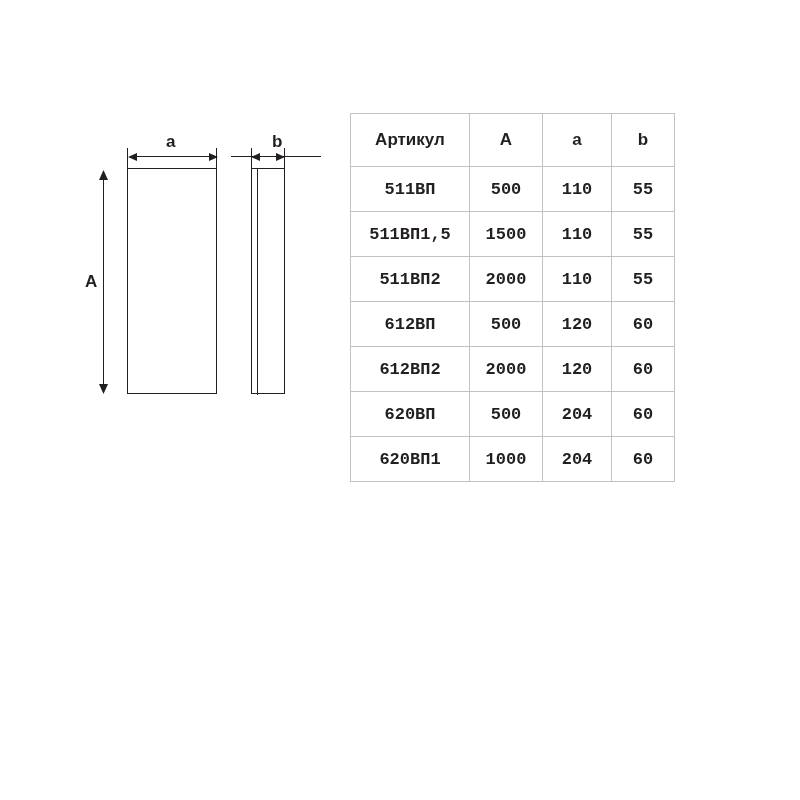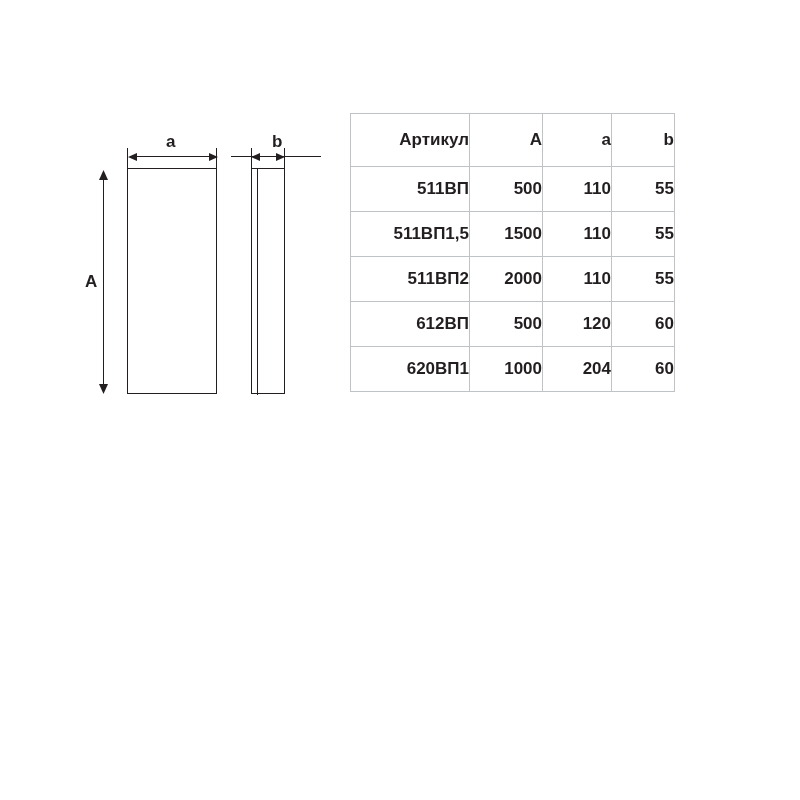"Артикул" .spec-table td, .spec-table th { text-align: right -> center }
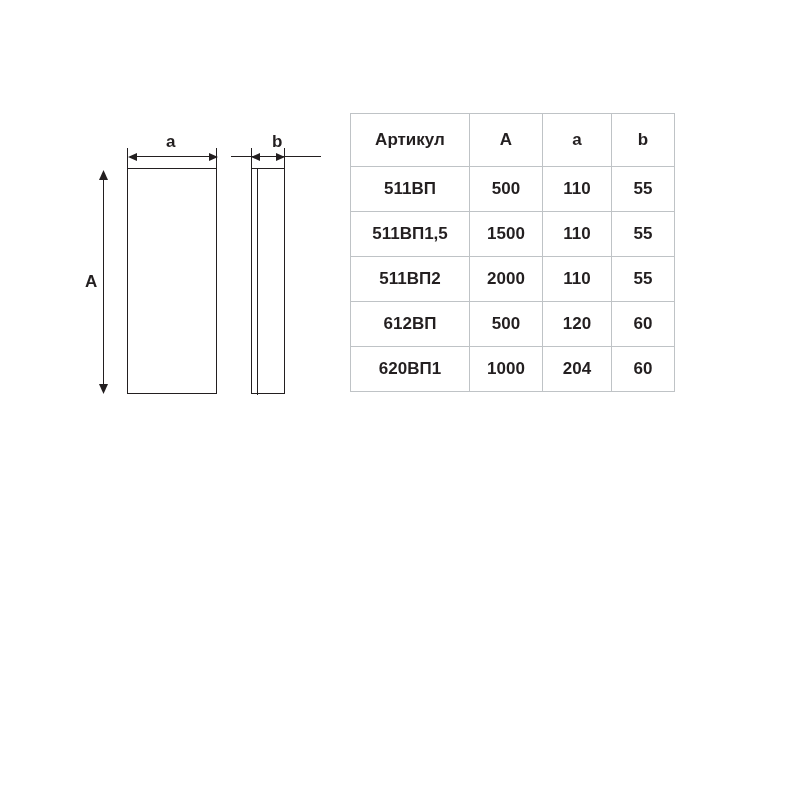"511ВП" .spec-table tbody td { font-family: none -> Liberation Mono, monospace }
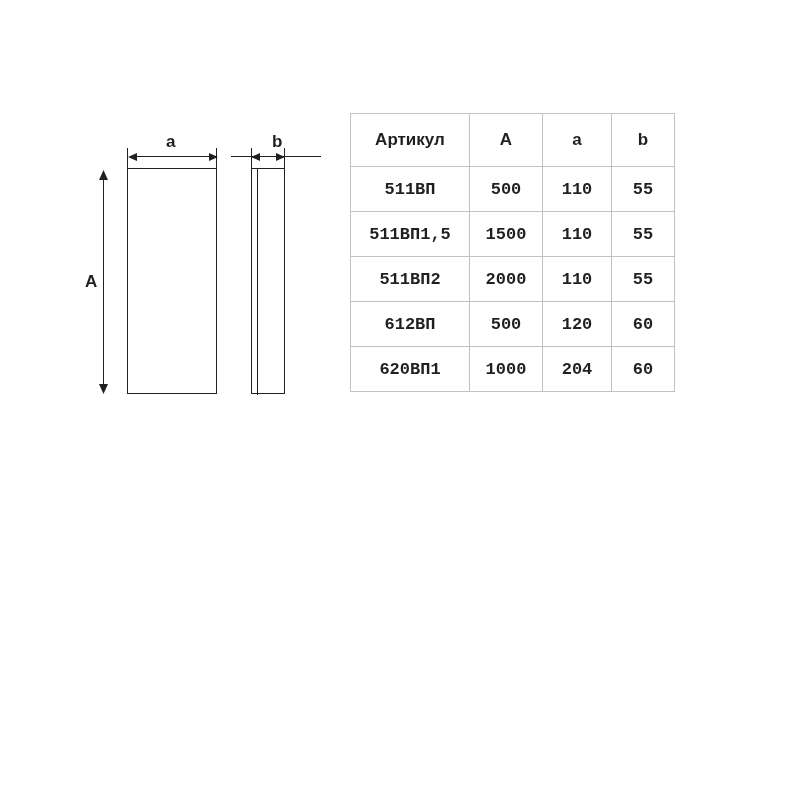"612ВП2" tr { html: none -> <tr> <td>612ВП2</td> <td>2000</td> <td>120</td> <td>60</td> </tr> }
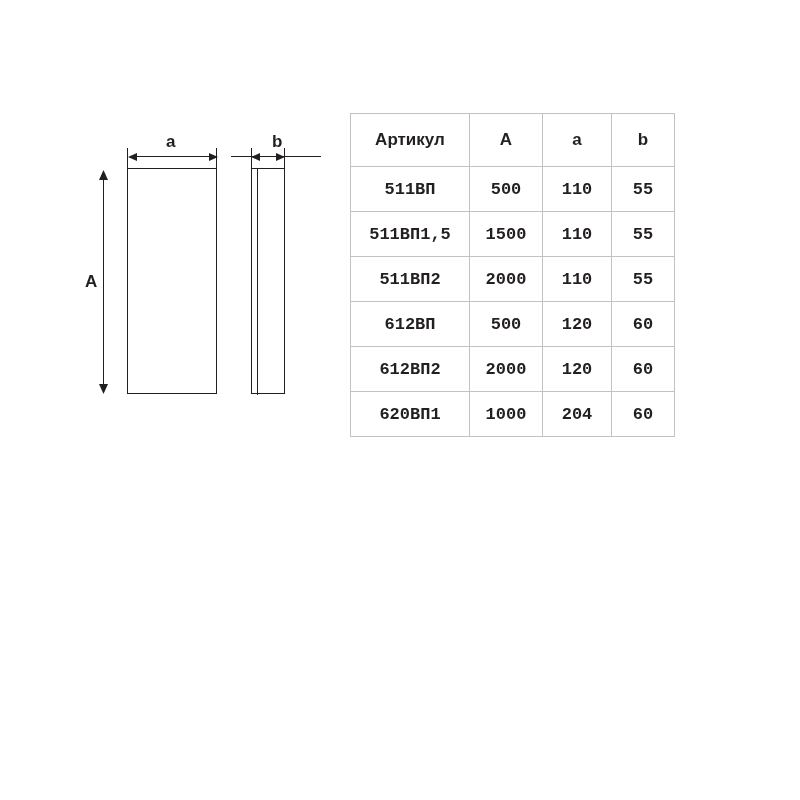"620ВП" tr { html: none -> <tr> <td>620ВП</td> <td>500</td> <td>204</td> <td>60</td> </tr> }
